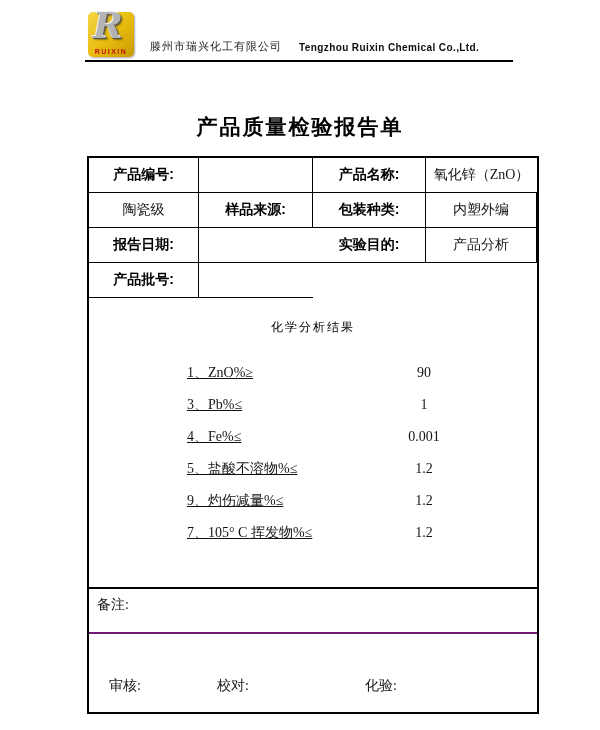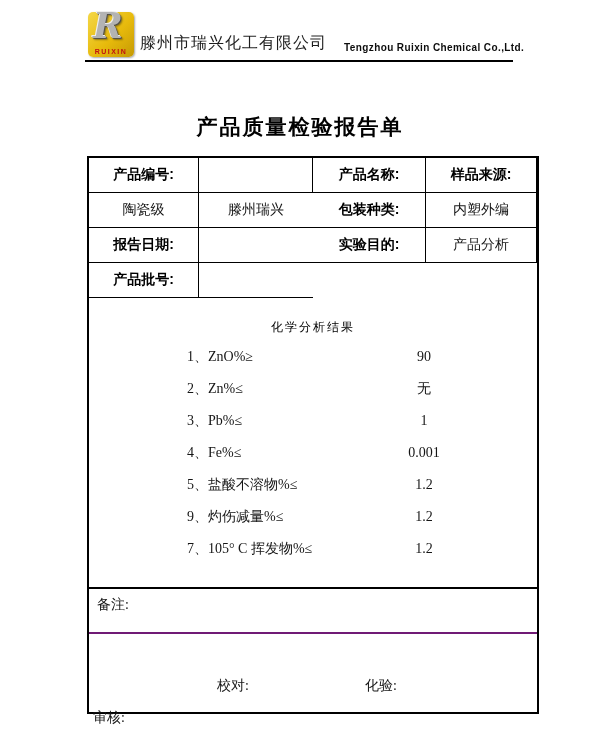"滕州市瑞兴化工有限公司" .company-cn { font-size: 16px -> 11px; margin-left: 6px -> 16px }
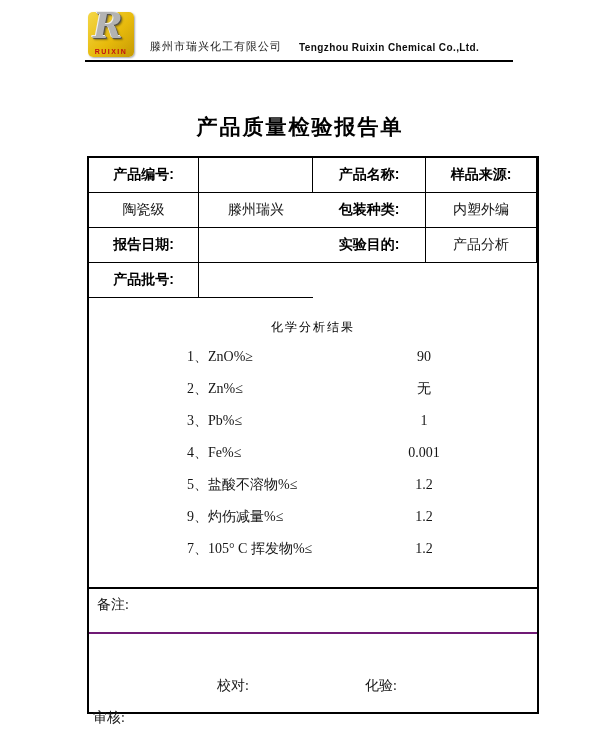"氧化锌（ZnO）" div.cell { html: none -> <div>氧化锌（ZnO）</div> }
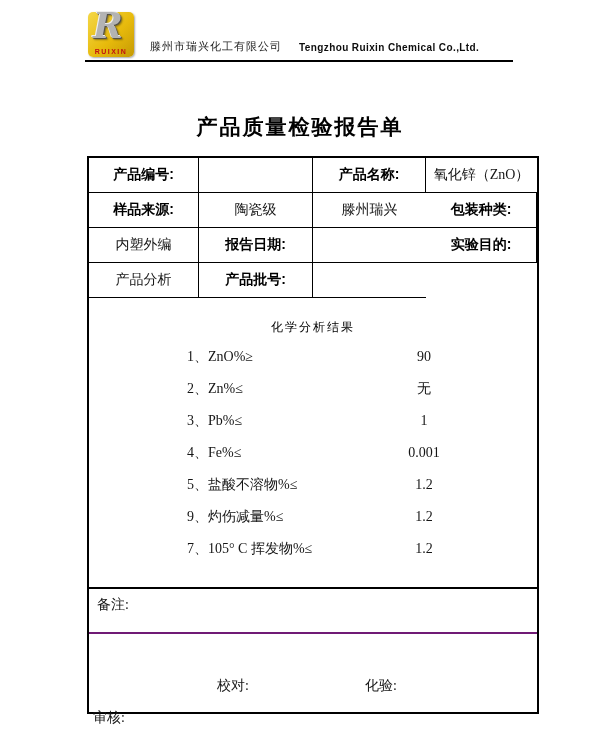"样品来源:" div.cell { order: before "陶瓷级" -> after "陶瓷级" }
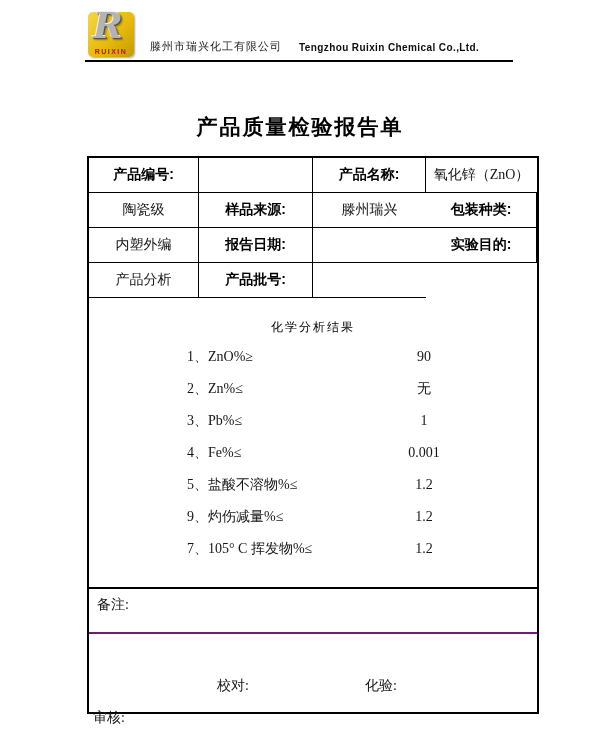"滕州瑞兴" div.cell { html: <div>滕州瑞兴</div> -> none }
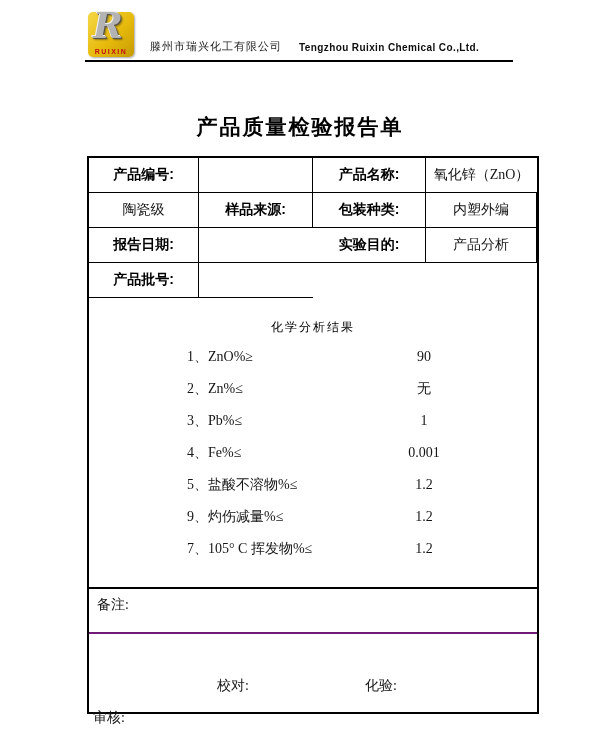"1、ZnO%≥" .chem-list { margin-top: 5px -> 21px; text-decoration: none -> underline }
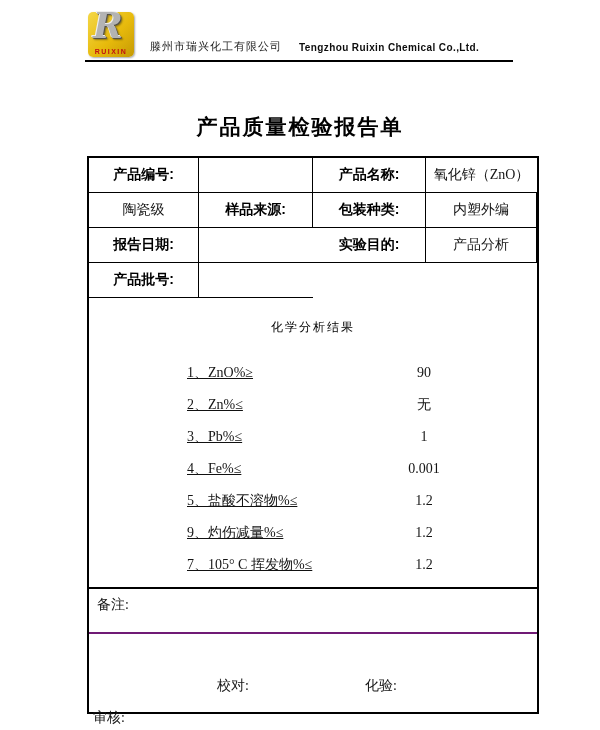"2、Zn%≤" div.chem-item { html: <div> <span>2、Zn%≤</span> <span>无</span> </div> -> none }
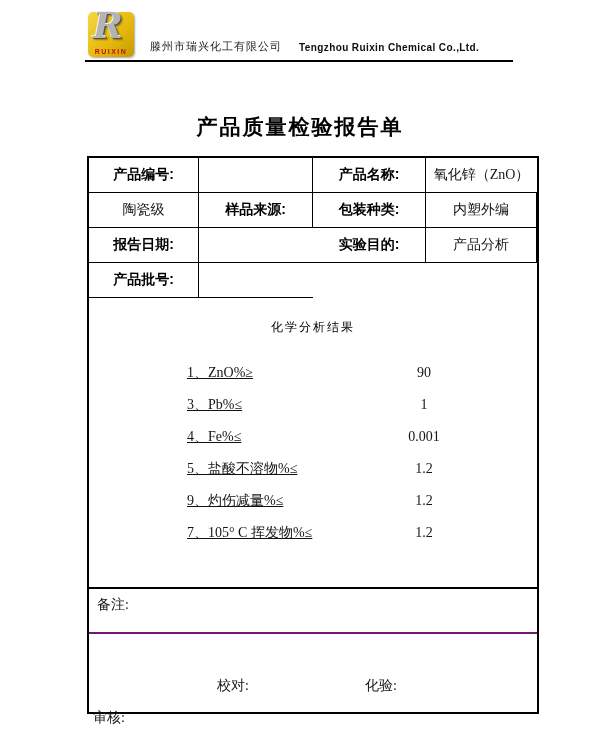"审核:" .sign.s1 { left: 4px -> 20px; margin-top: 32px -> none }
